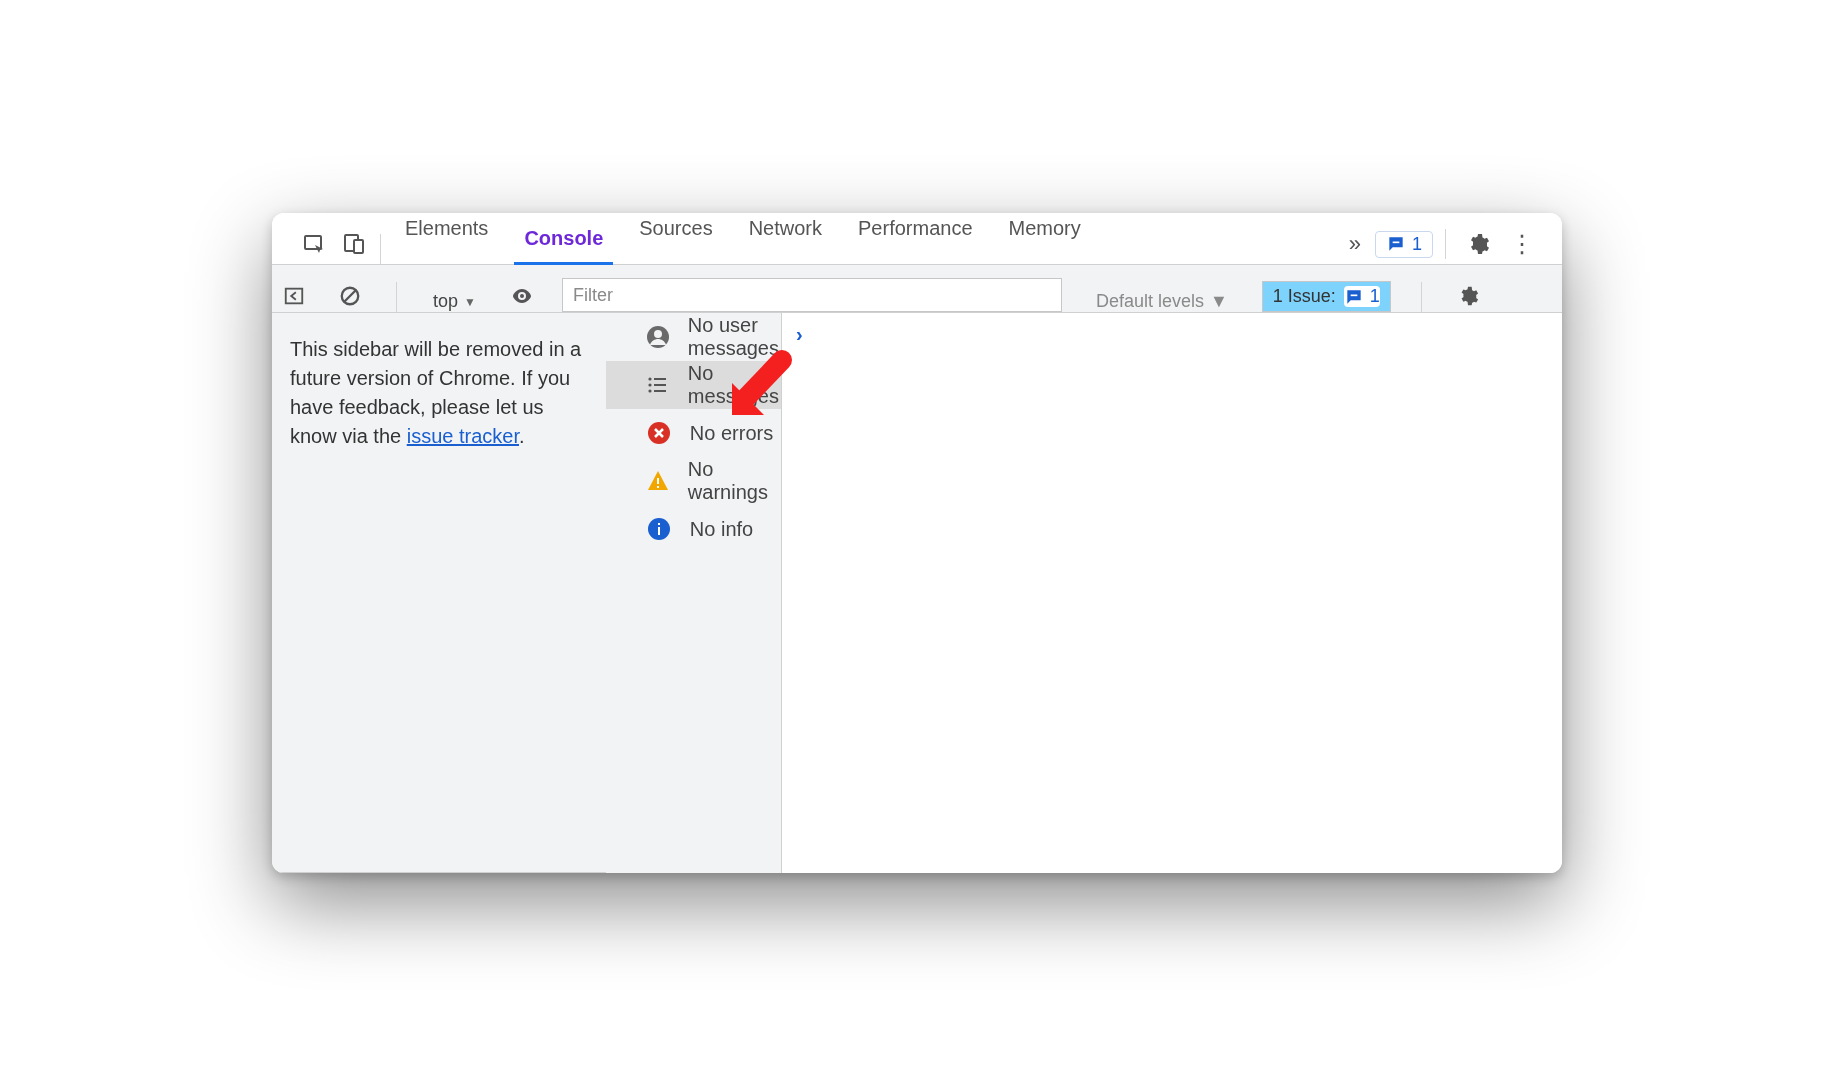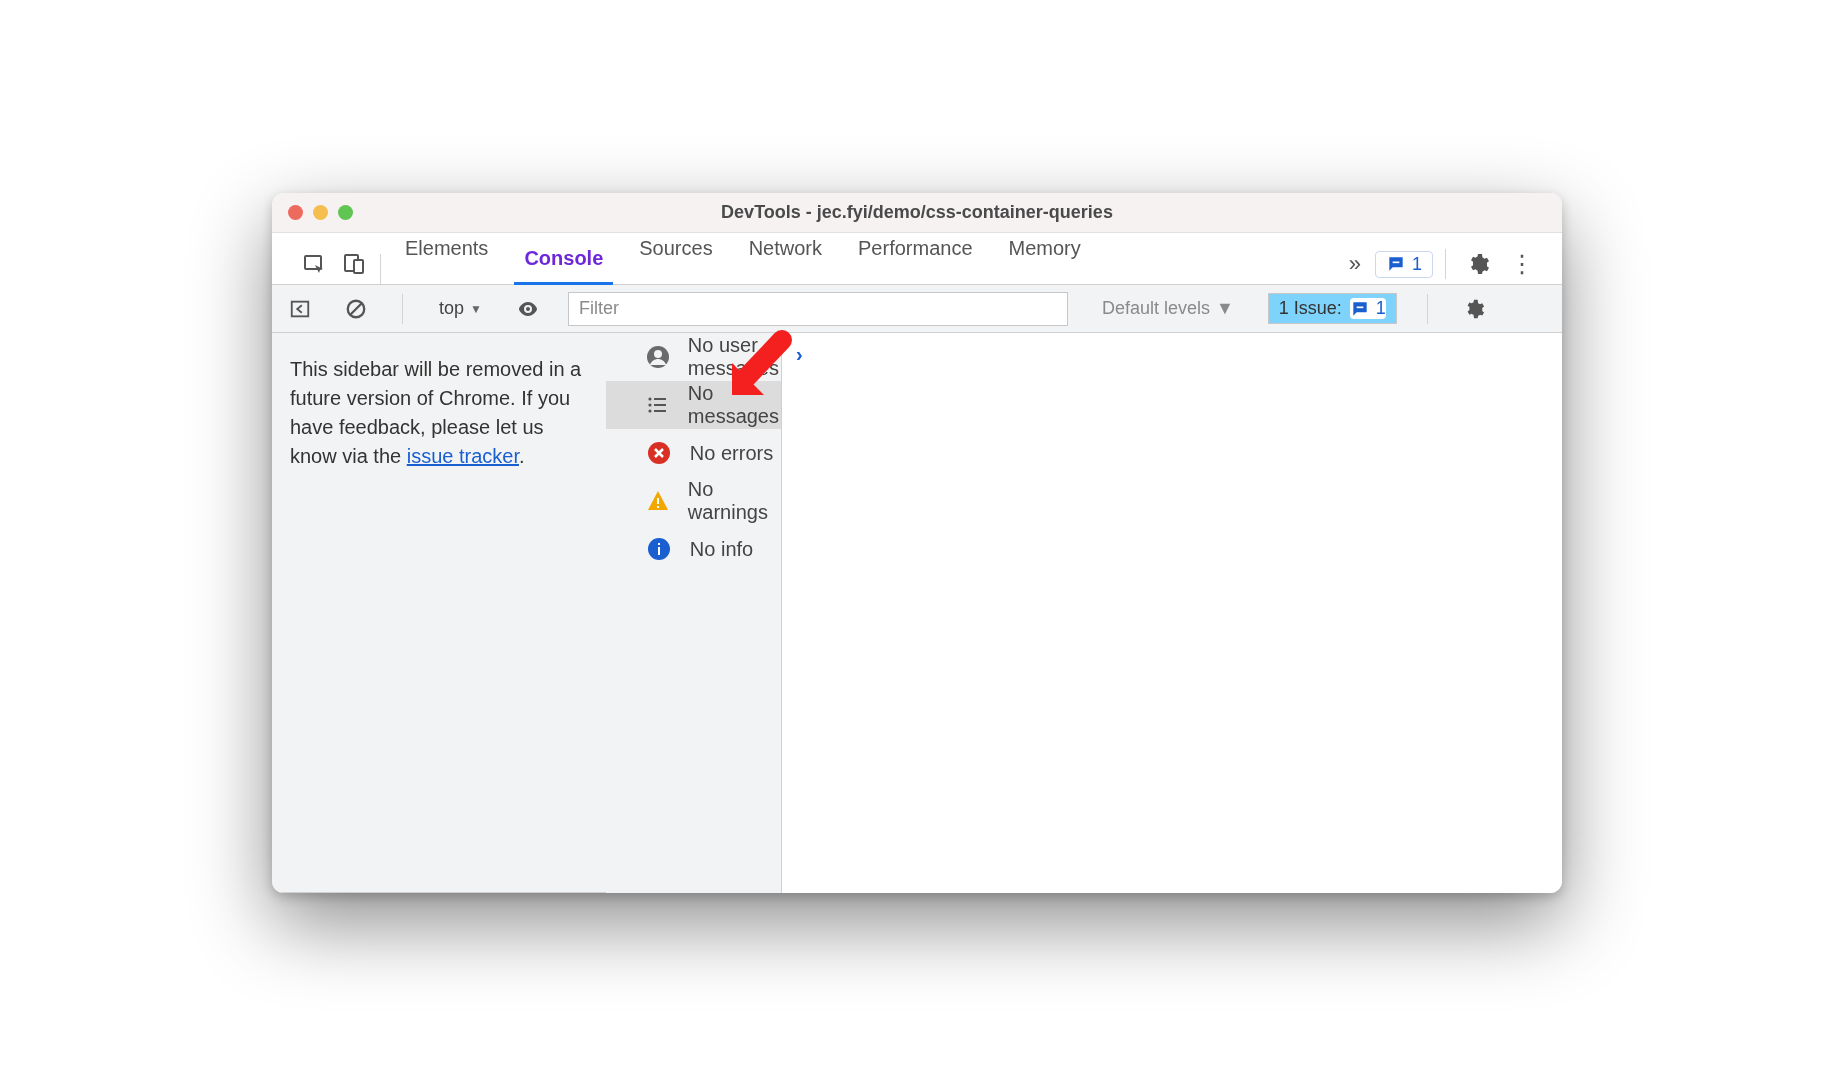"DevTools -" div.titlebar { html: <div> <div> <div></div> <div></div> <div></div> </div> <div>DevTools - jec.fyi/demo/css-container-queries</div> </div> -> none }
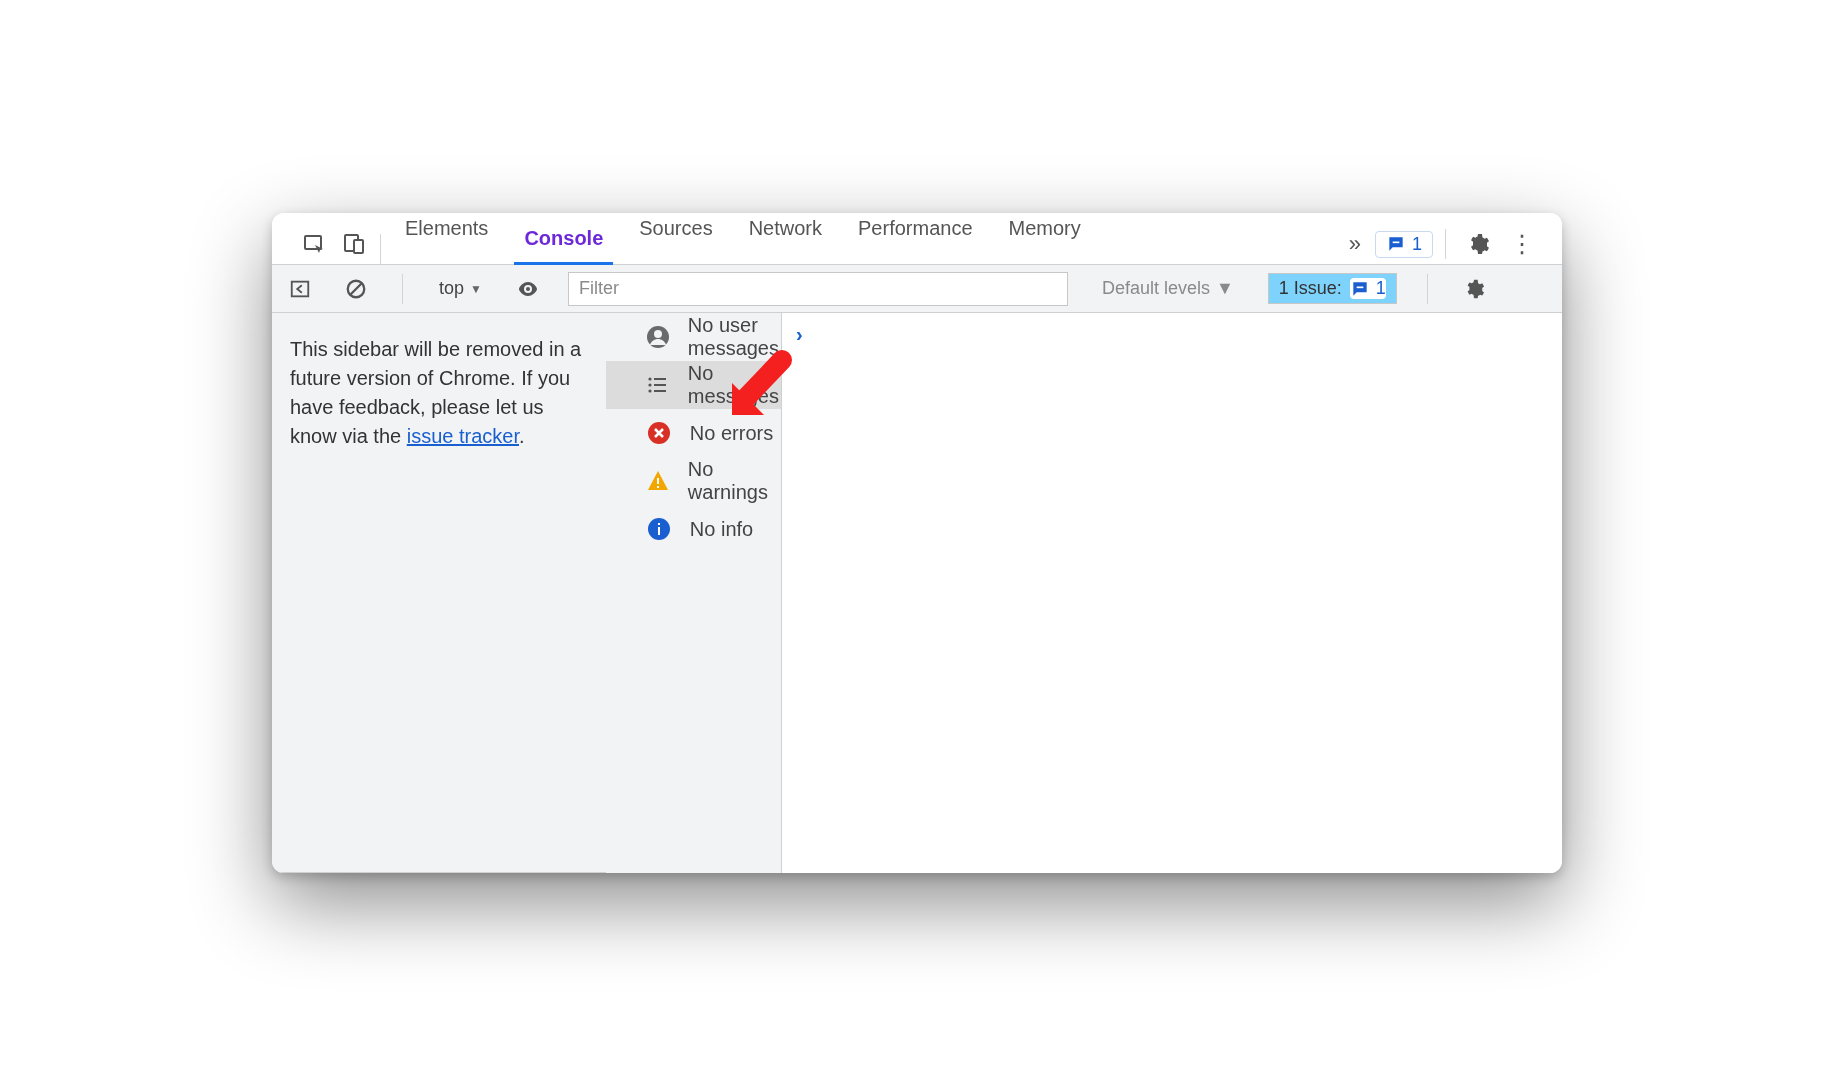"top" .subbar { align-items: center -> flex-end; padding: 0 12px -> 0 6px }
